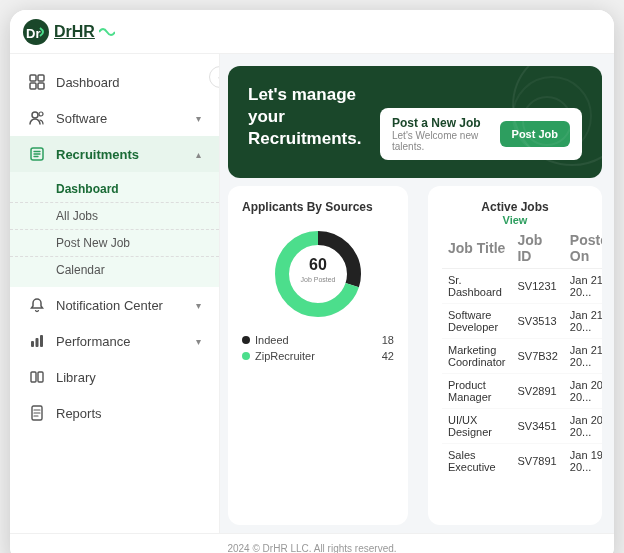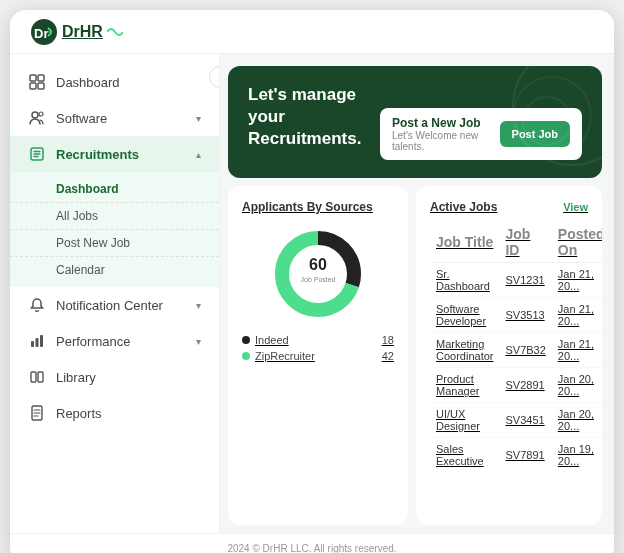"Dr" .top-bar { padding: 0 20px -> 0 12px }
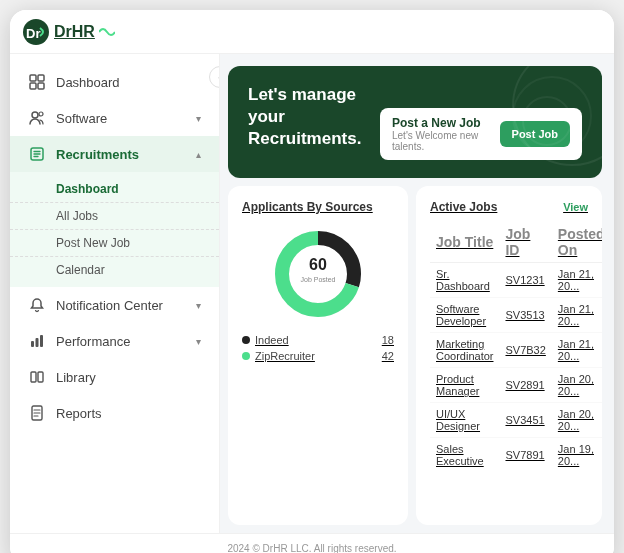"Applicants By Sources" .bottom-panels { gap: 8px -> 20px; text-decoration: underline -> none }
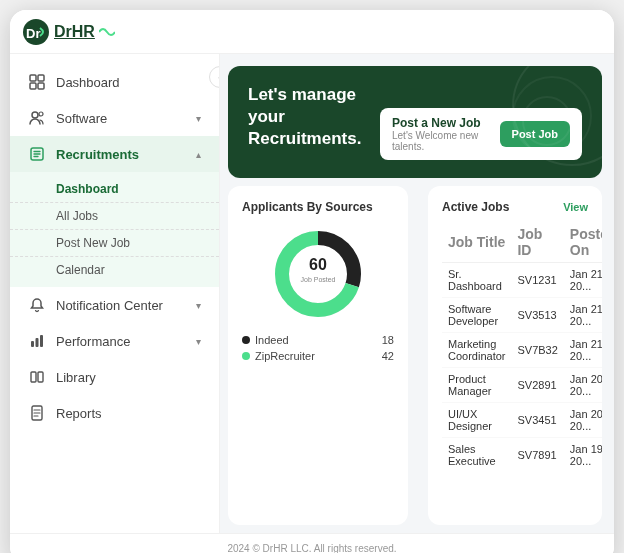"Active Jobs" .jobs-panel-header { flex-direction: none -> column; justify-content: space-between -> flex-start; margin-bottom: 8px -> 2px }
